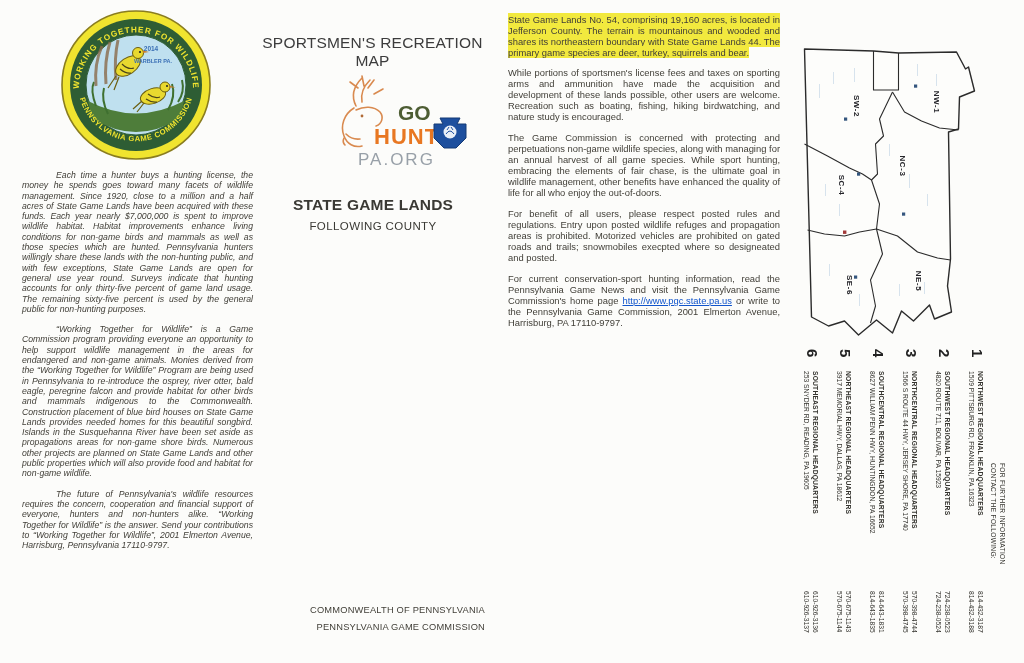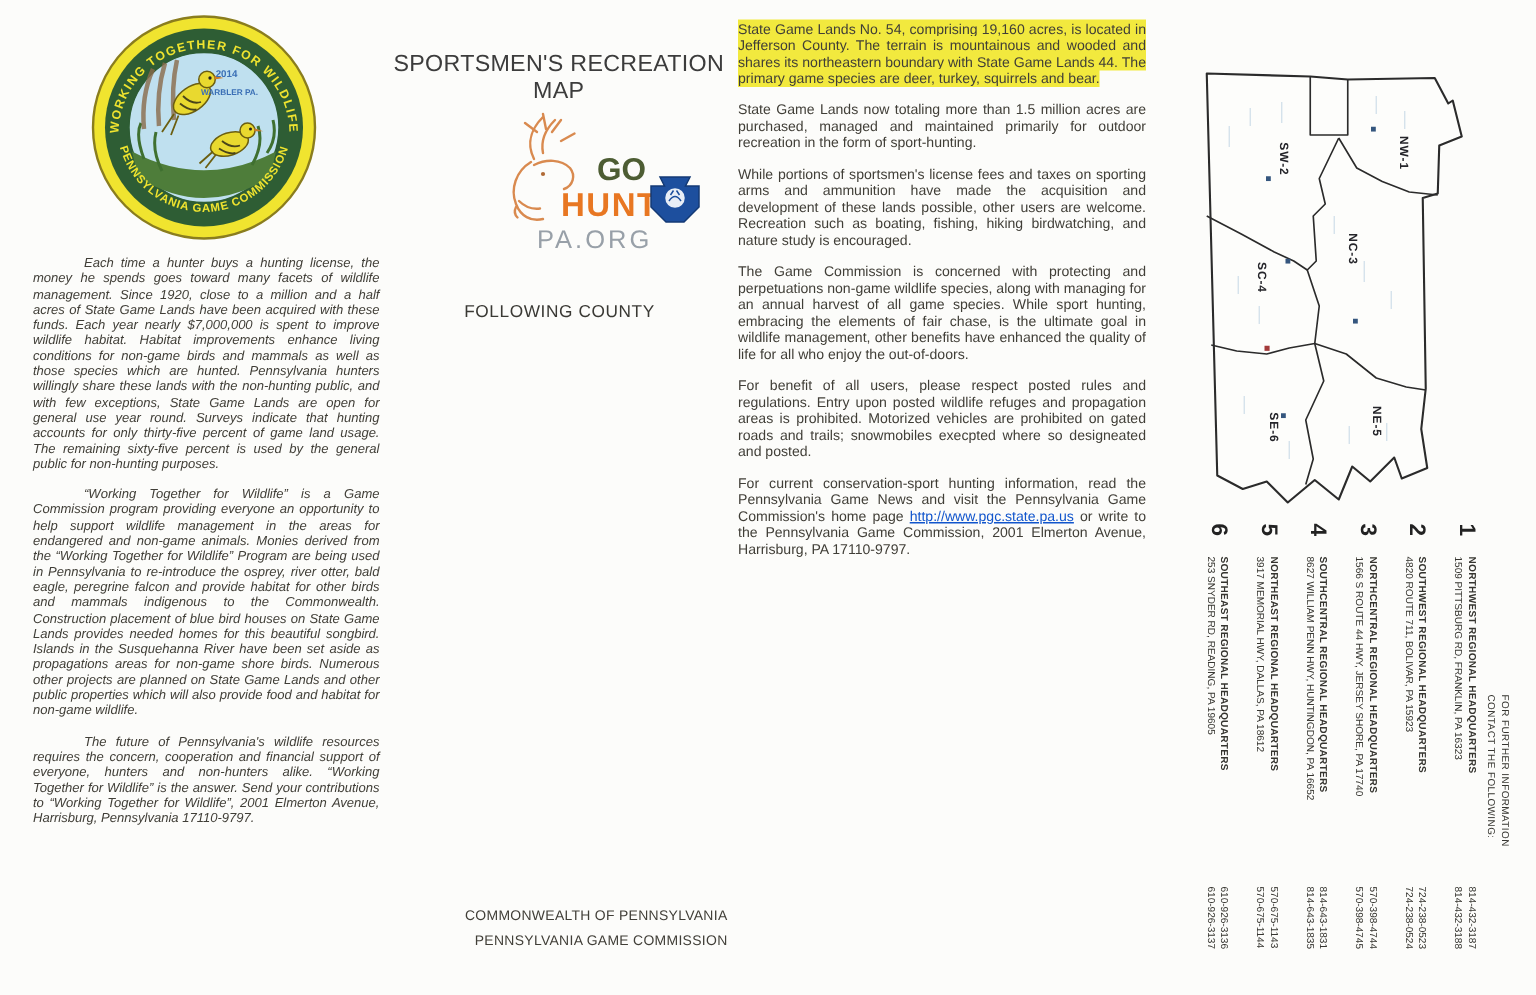"State Game Lands No. 54," .right-col { left: 492px -> 508px }
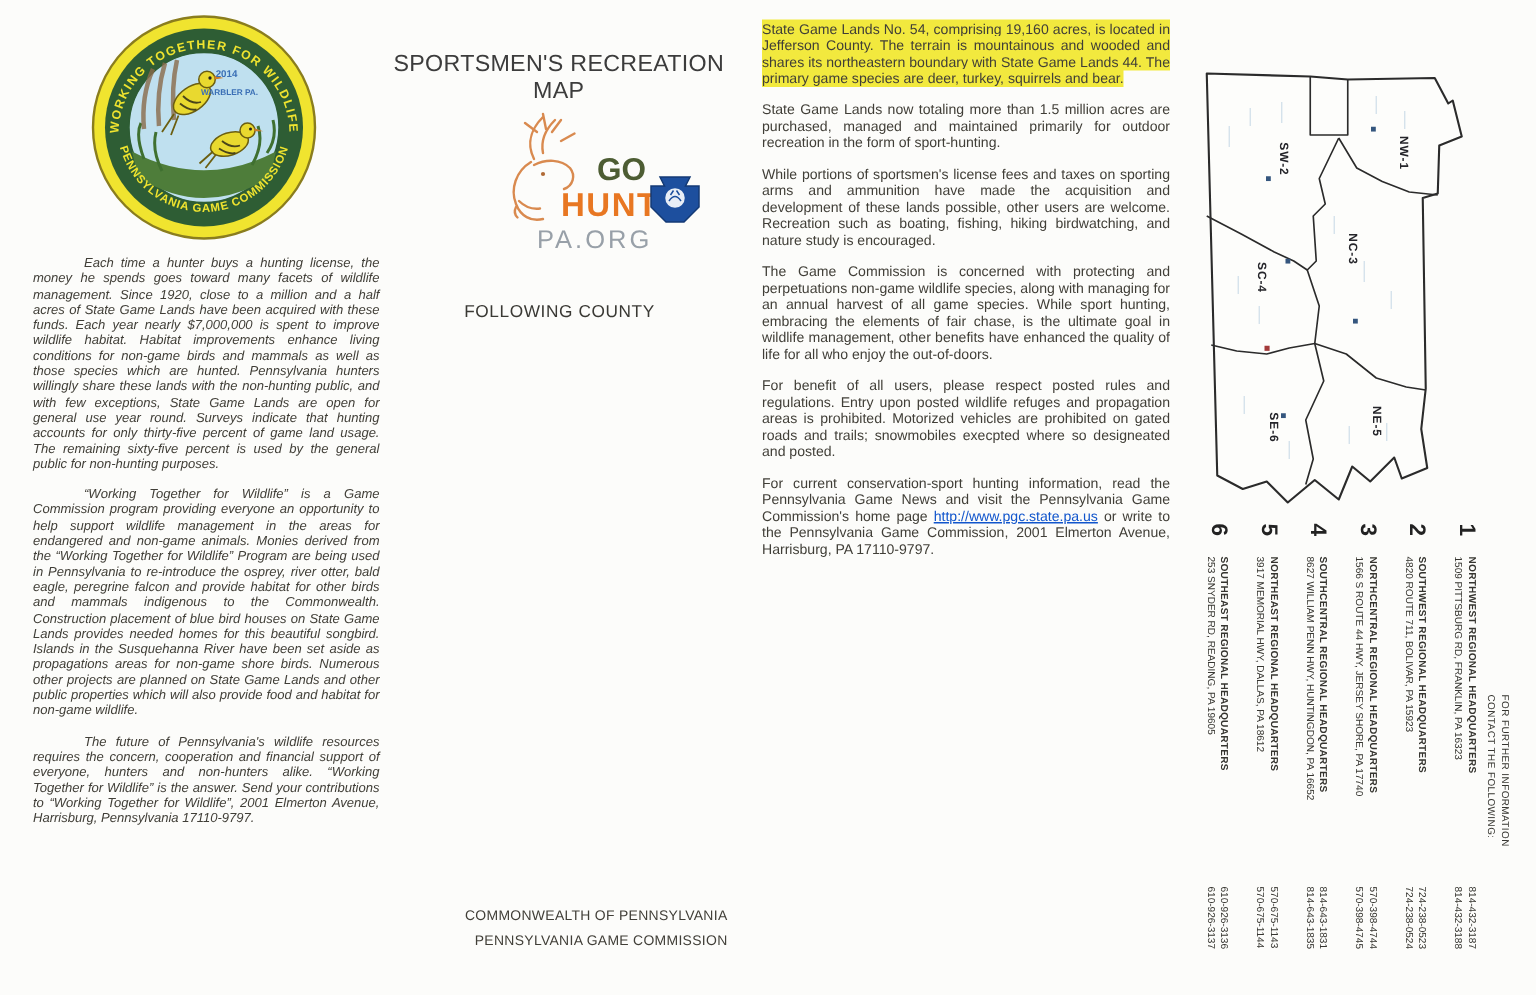"State Game Lands now totaling" p { html: <p>State Game Lands now totaling more than 1.5 million acres are purchased, managed and maintained primarily for outdoor recreation in the form of sport-hunting.</p> -> none }
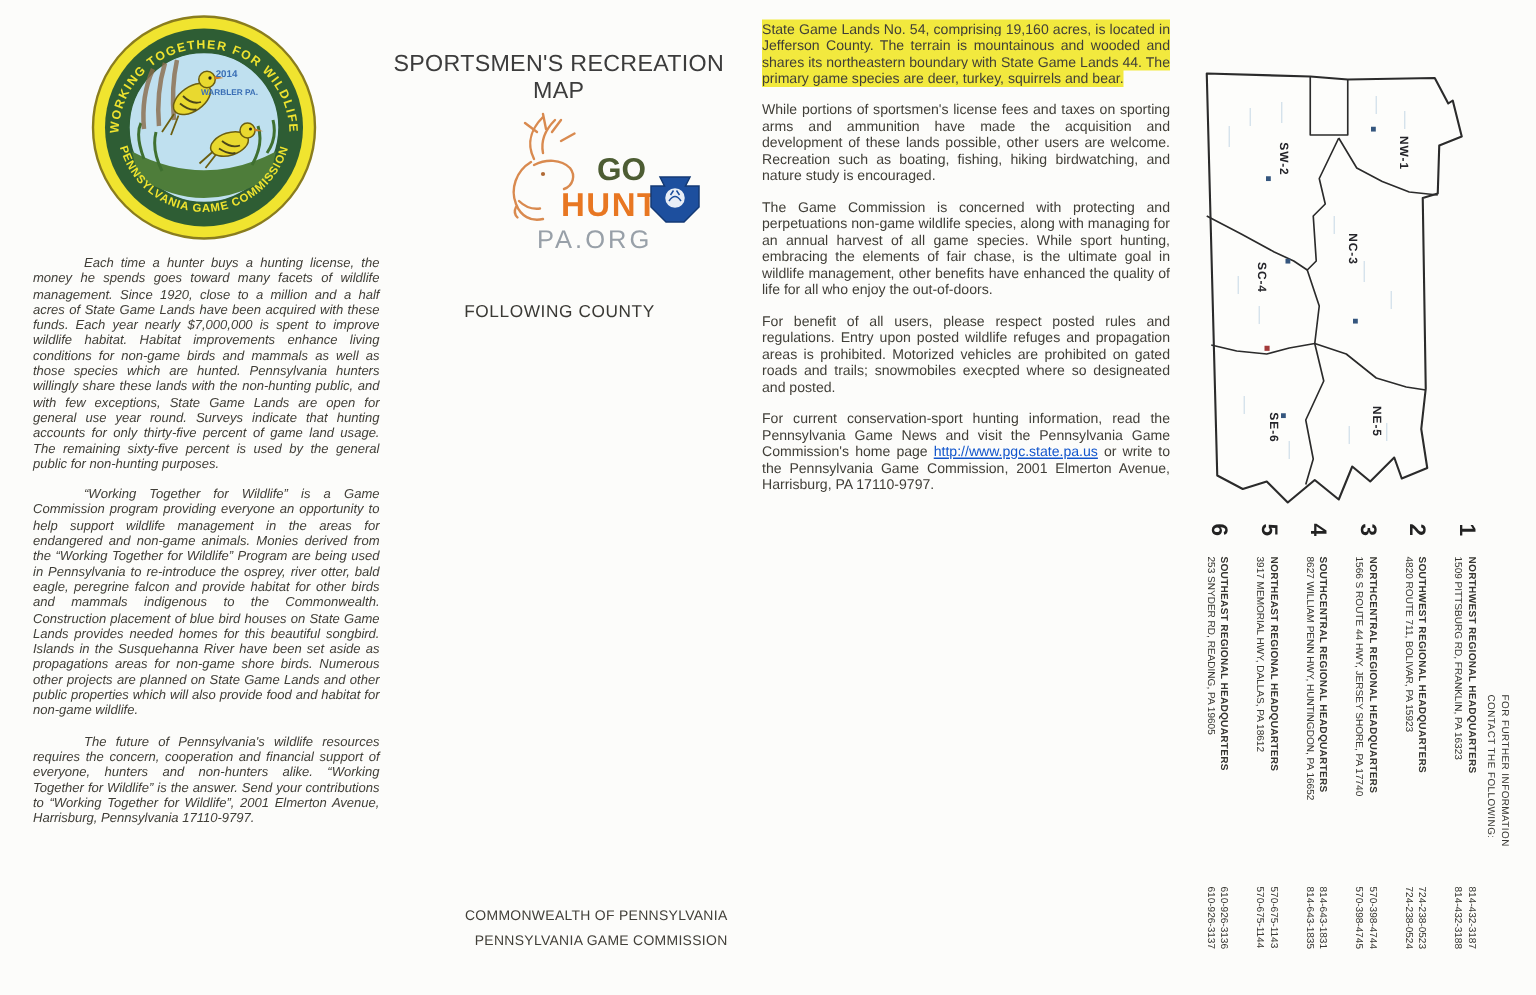"STATE GAME LANDS" div.ch1 { html: none -> <div>STATE GAME LANDS</div> }
